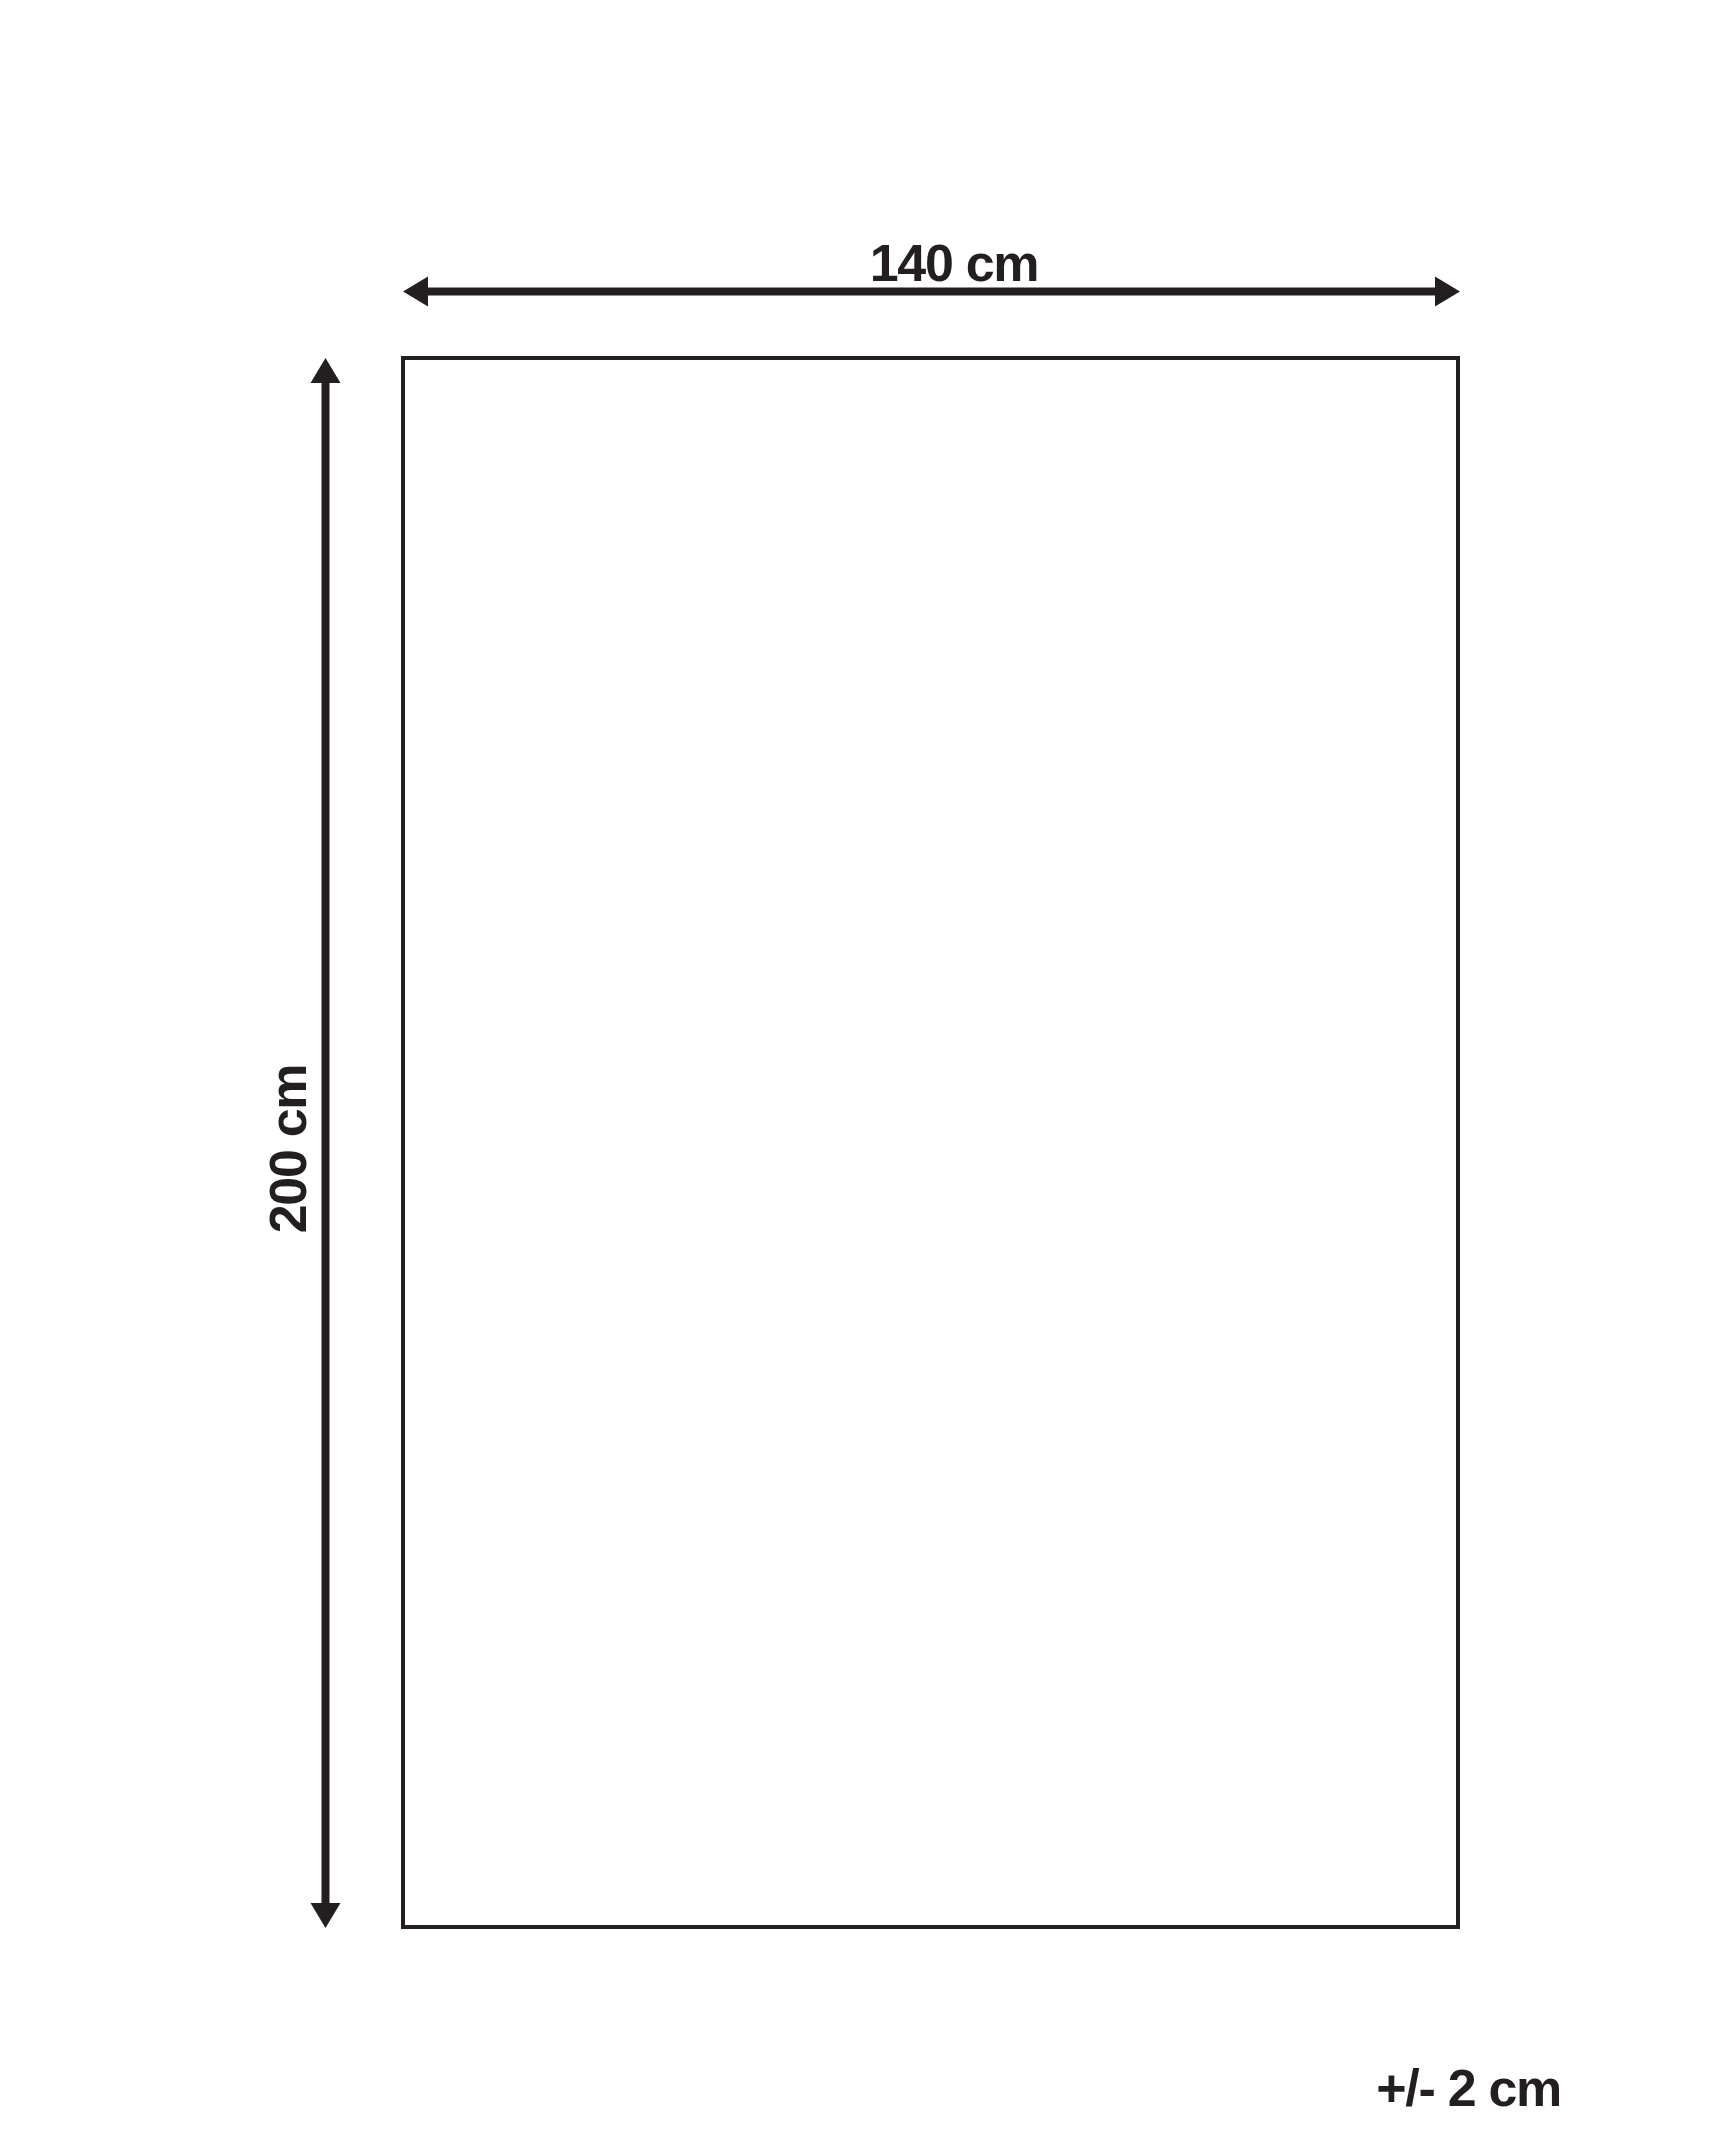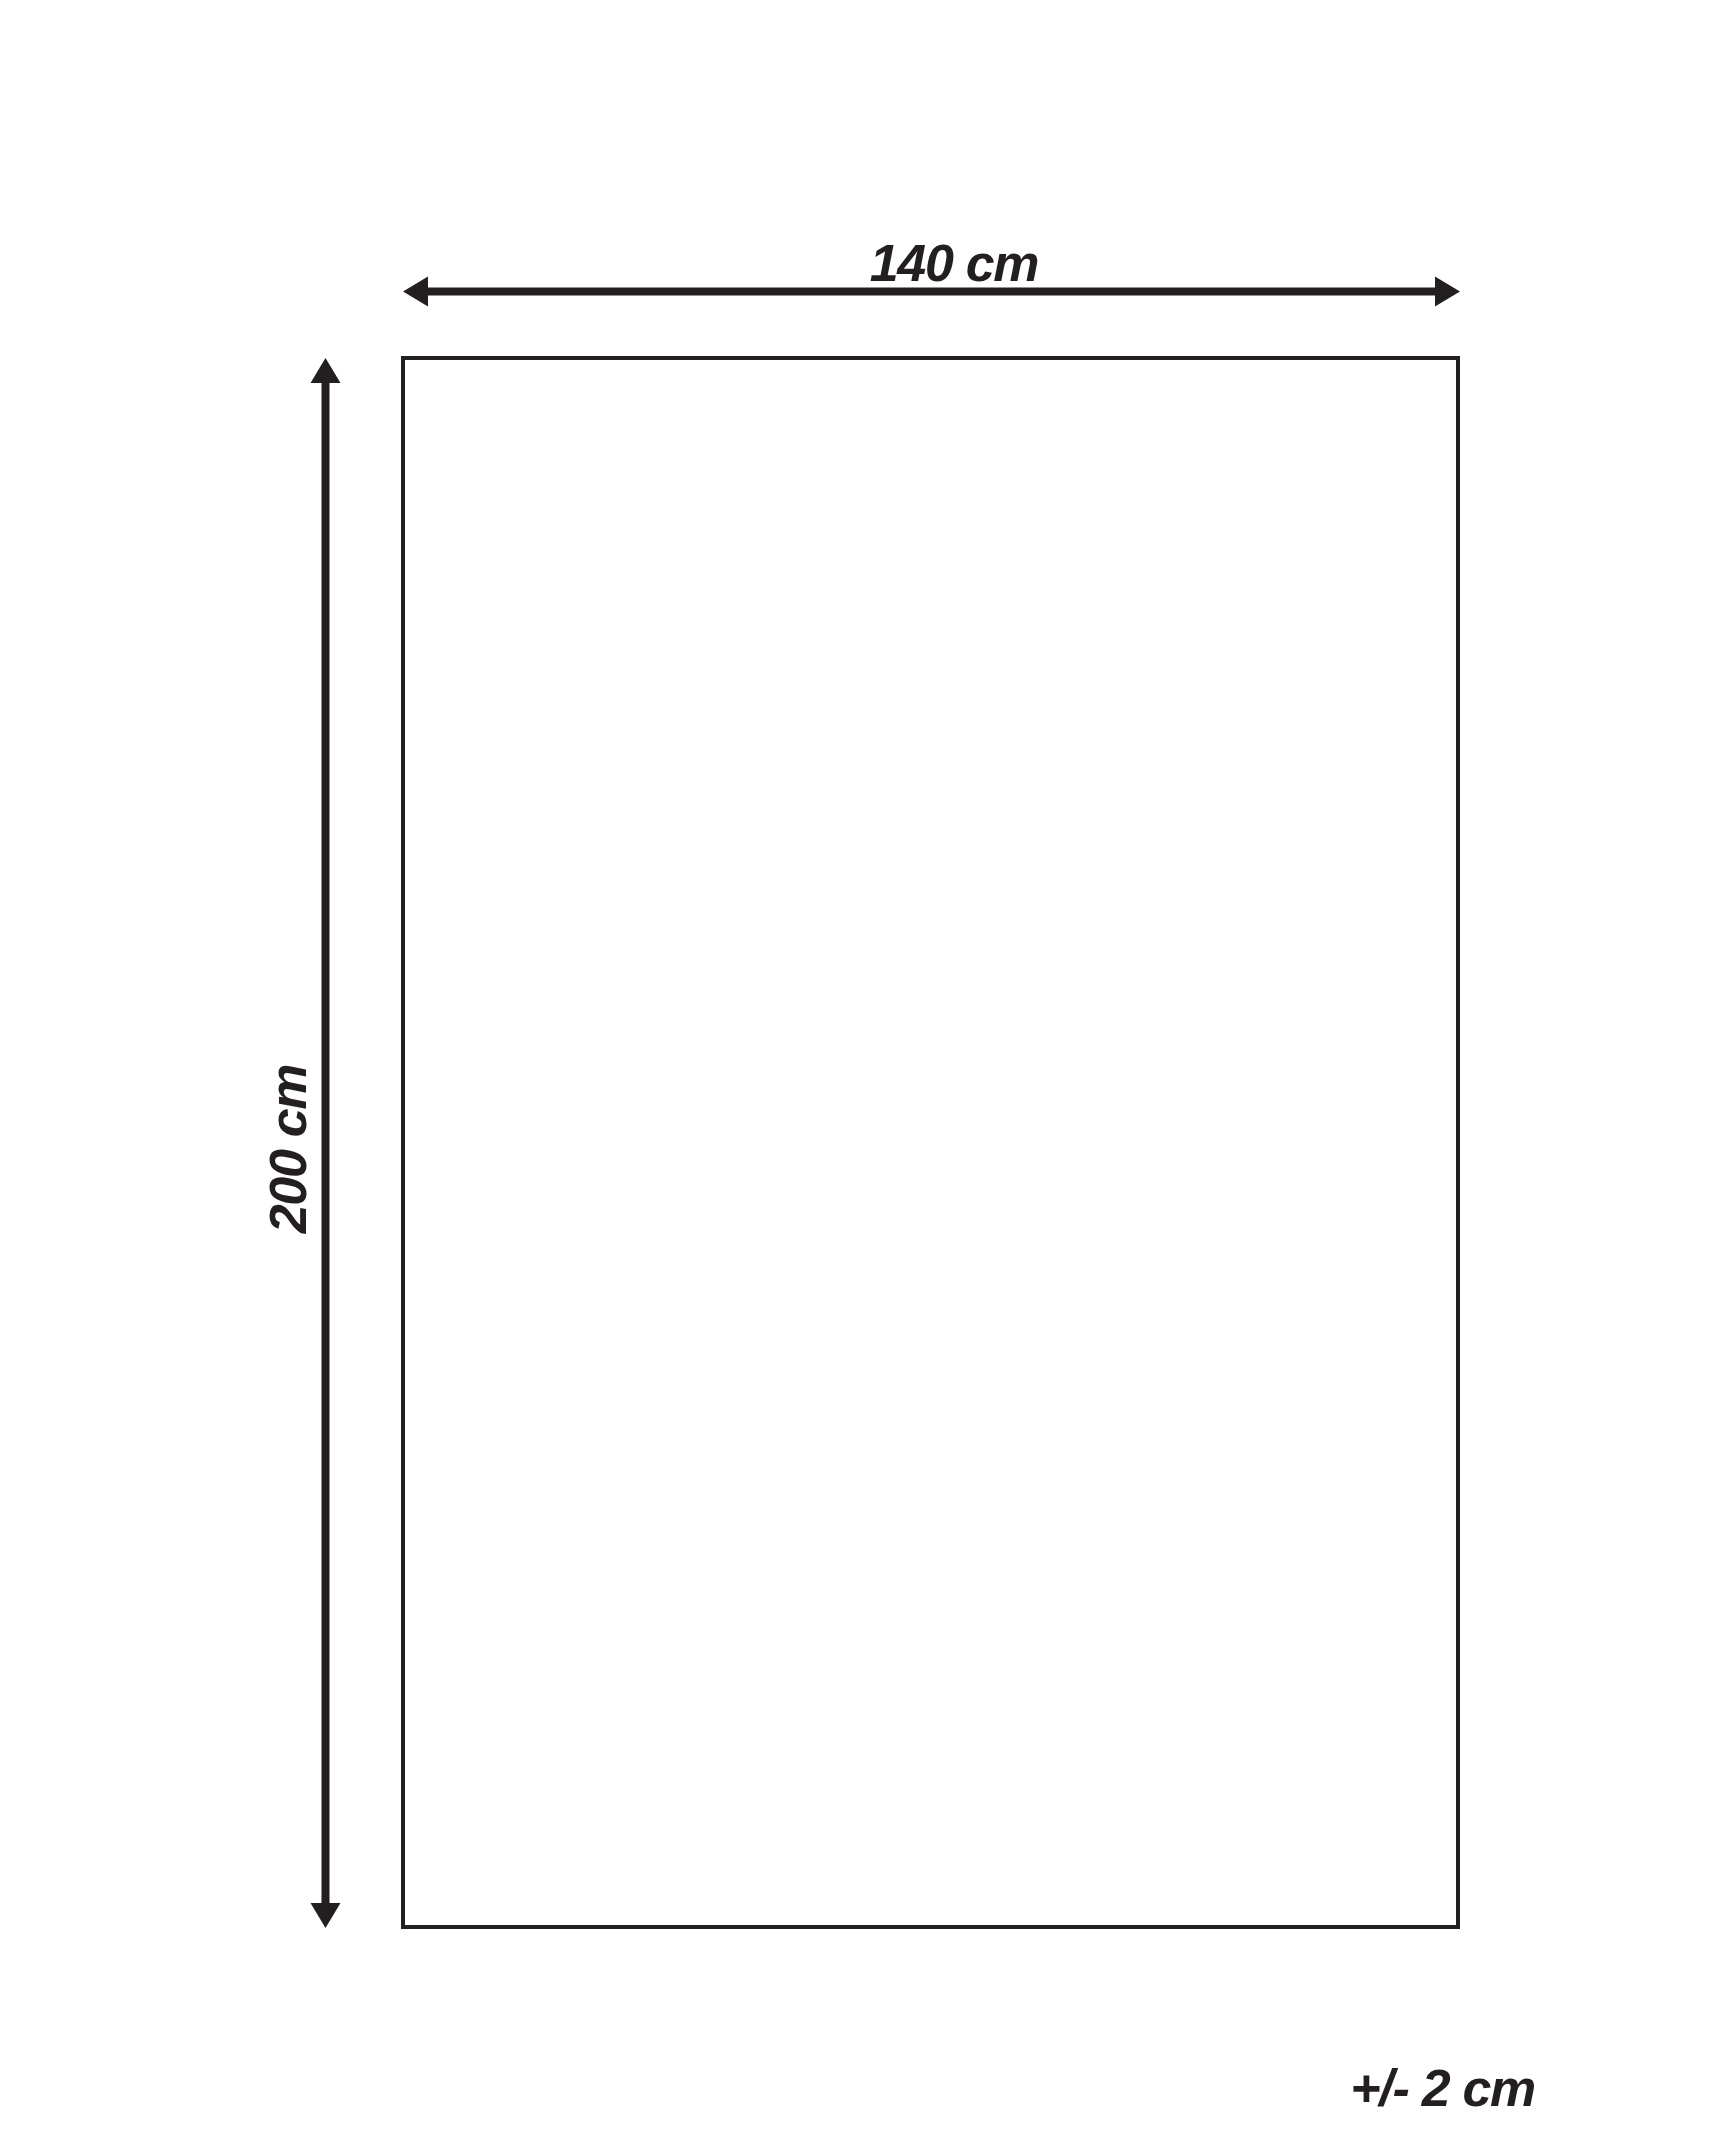"140 cm" .canvas { font-style: italic -> none }
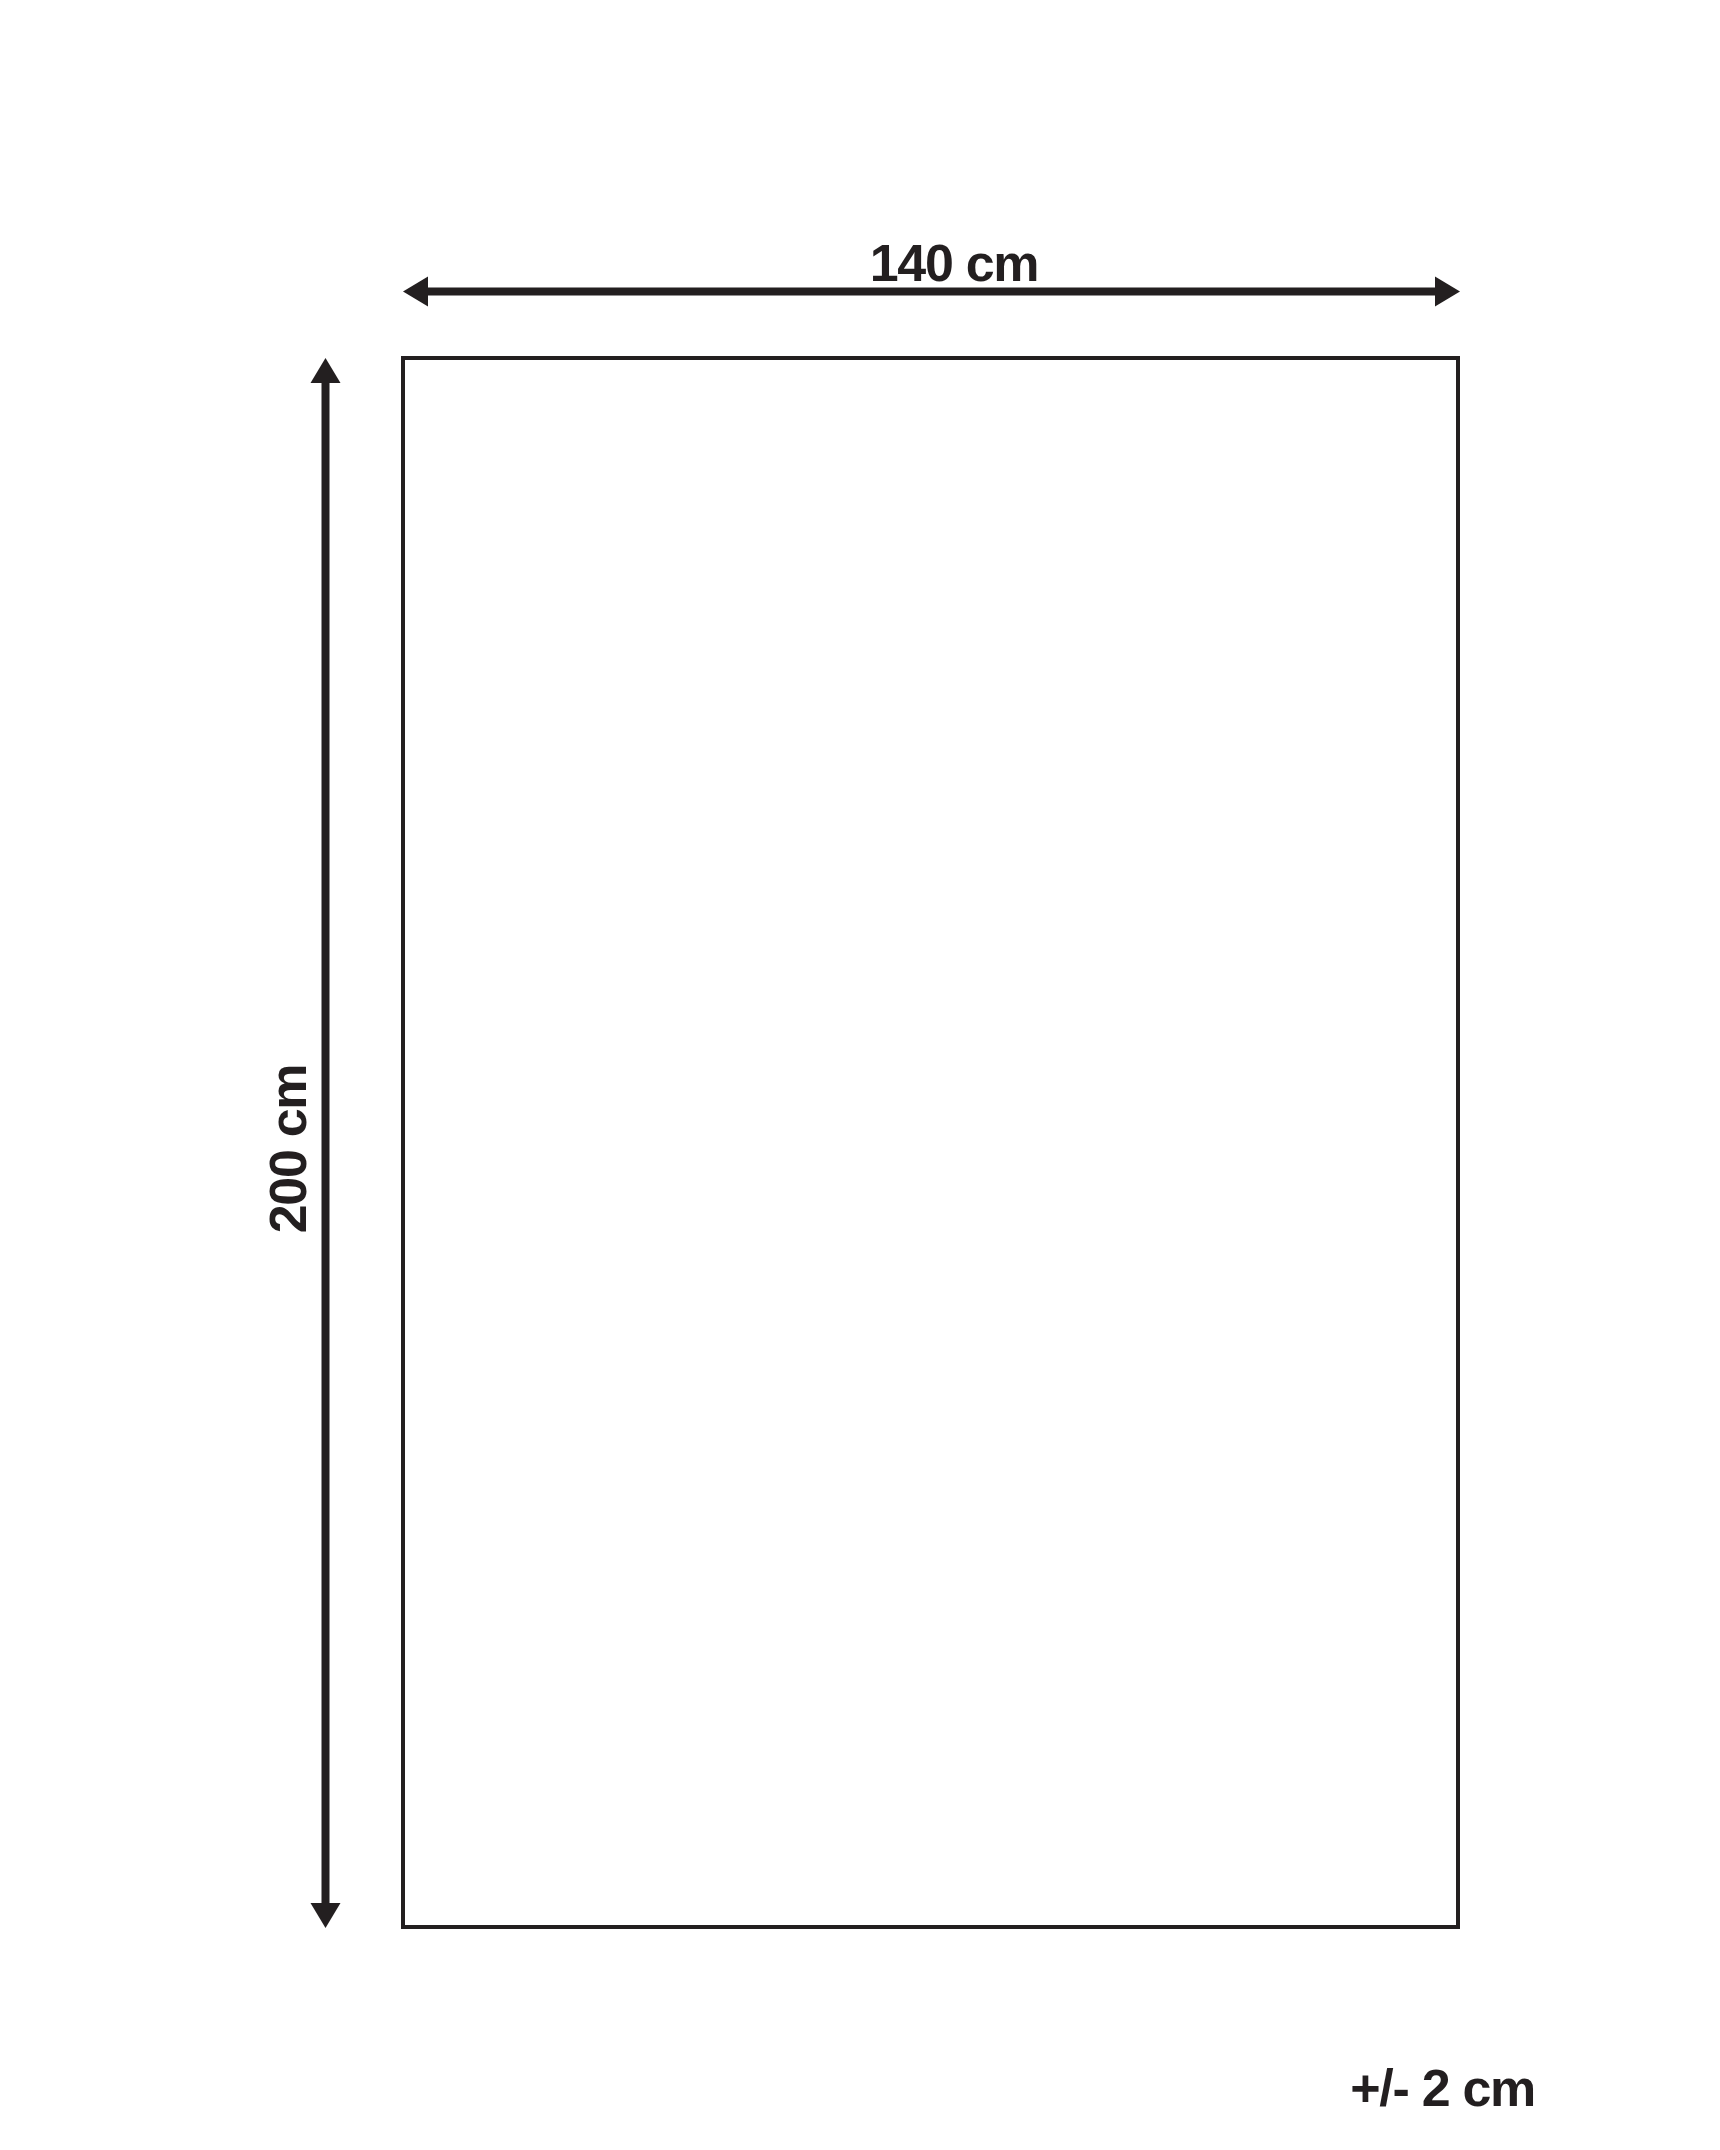"+/- 2 cm" .tolerance-label { right: 69px -> 43px }
